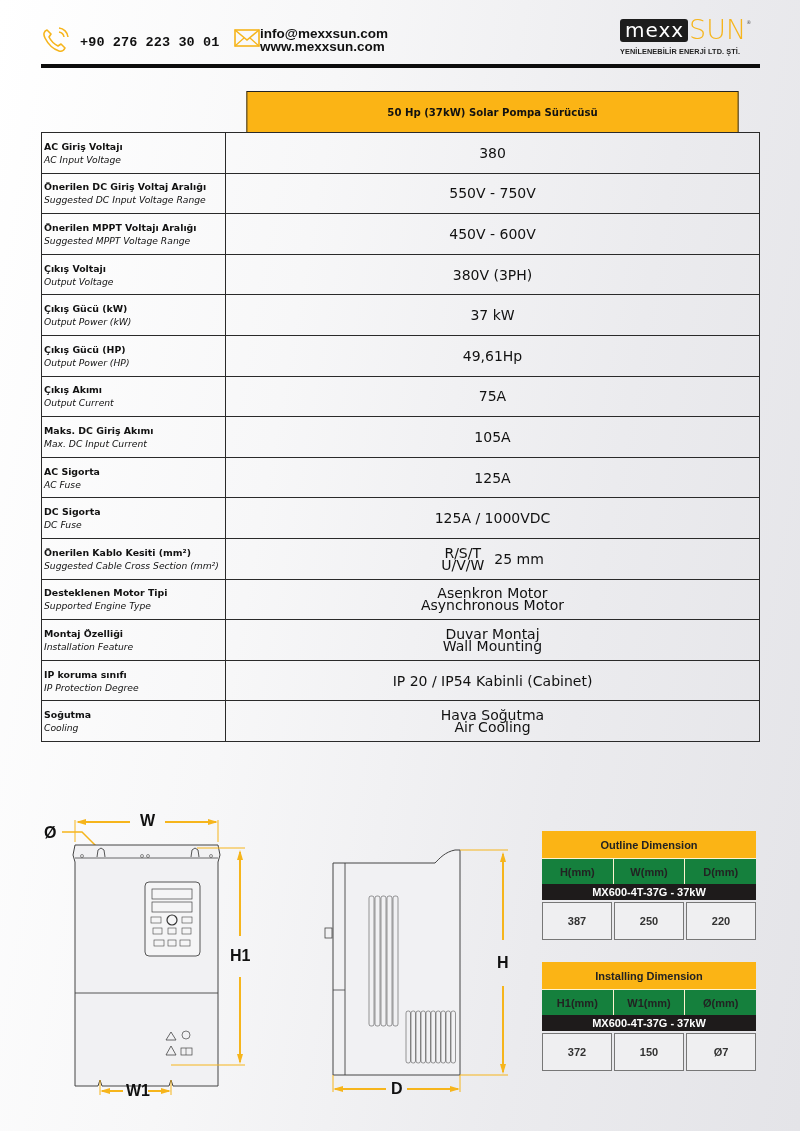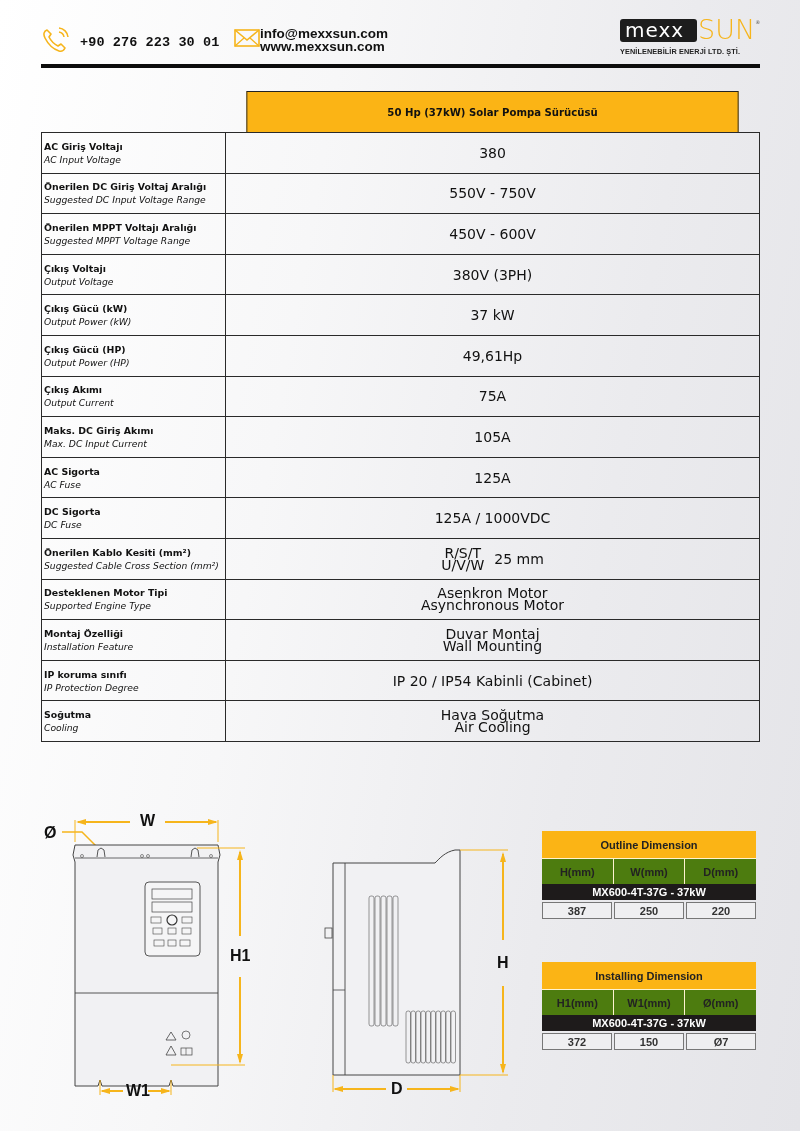"mexx" .logo .mexx { padding: 0 13px 1px 5px -> 0 4px 1px 5px }
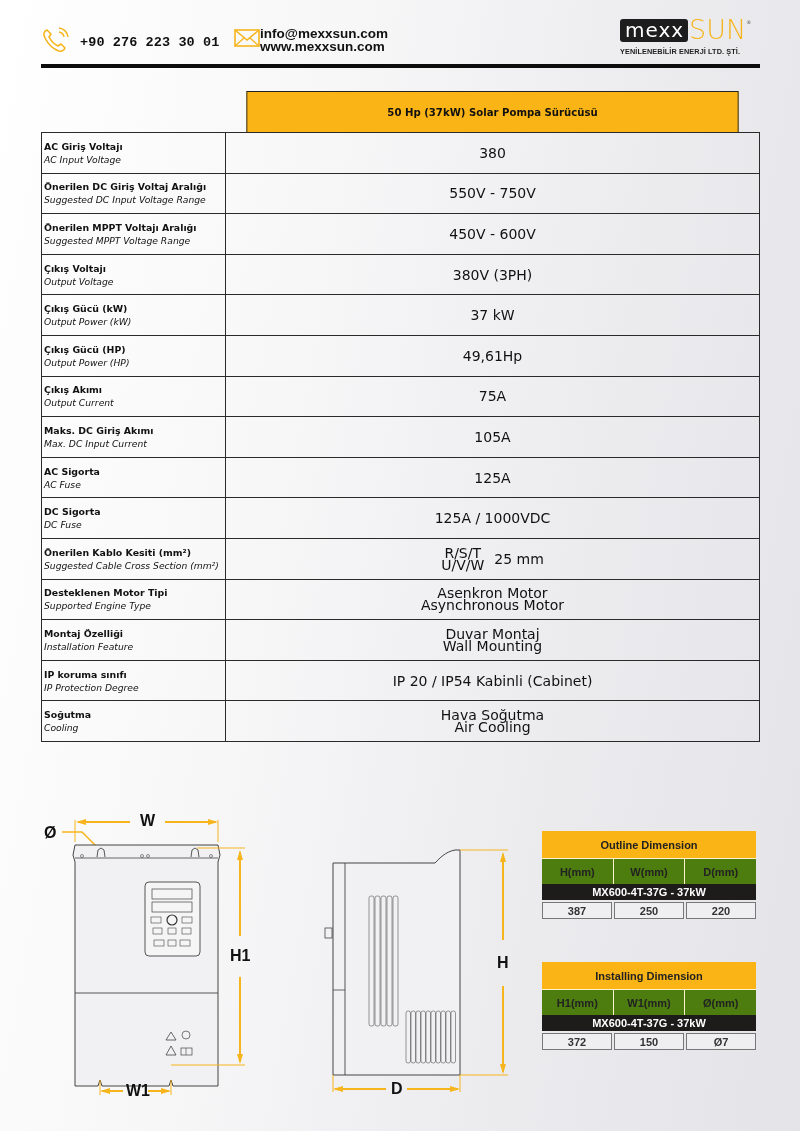"H(mm)" .dimtab .heads { background: #4d7c0f -> #15803d }
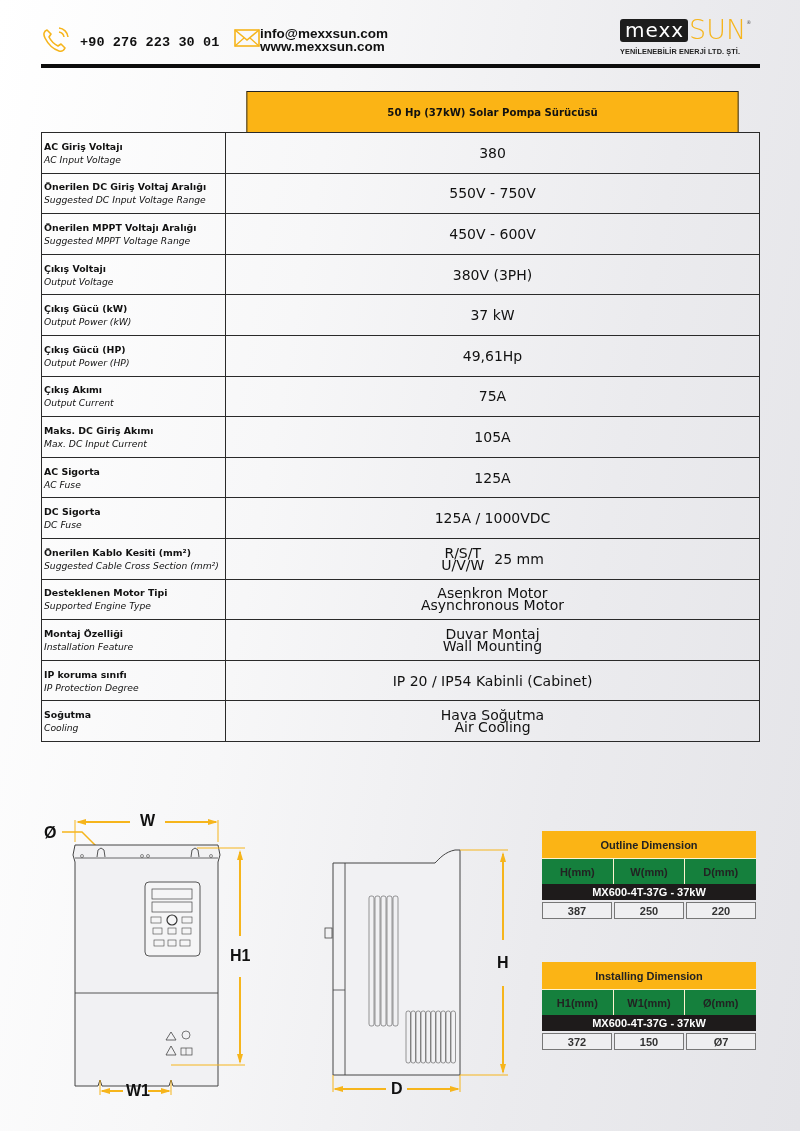"387" .dimtab .vals { height: 17px -> 38px }
